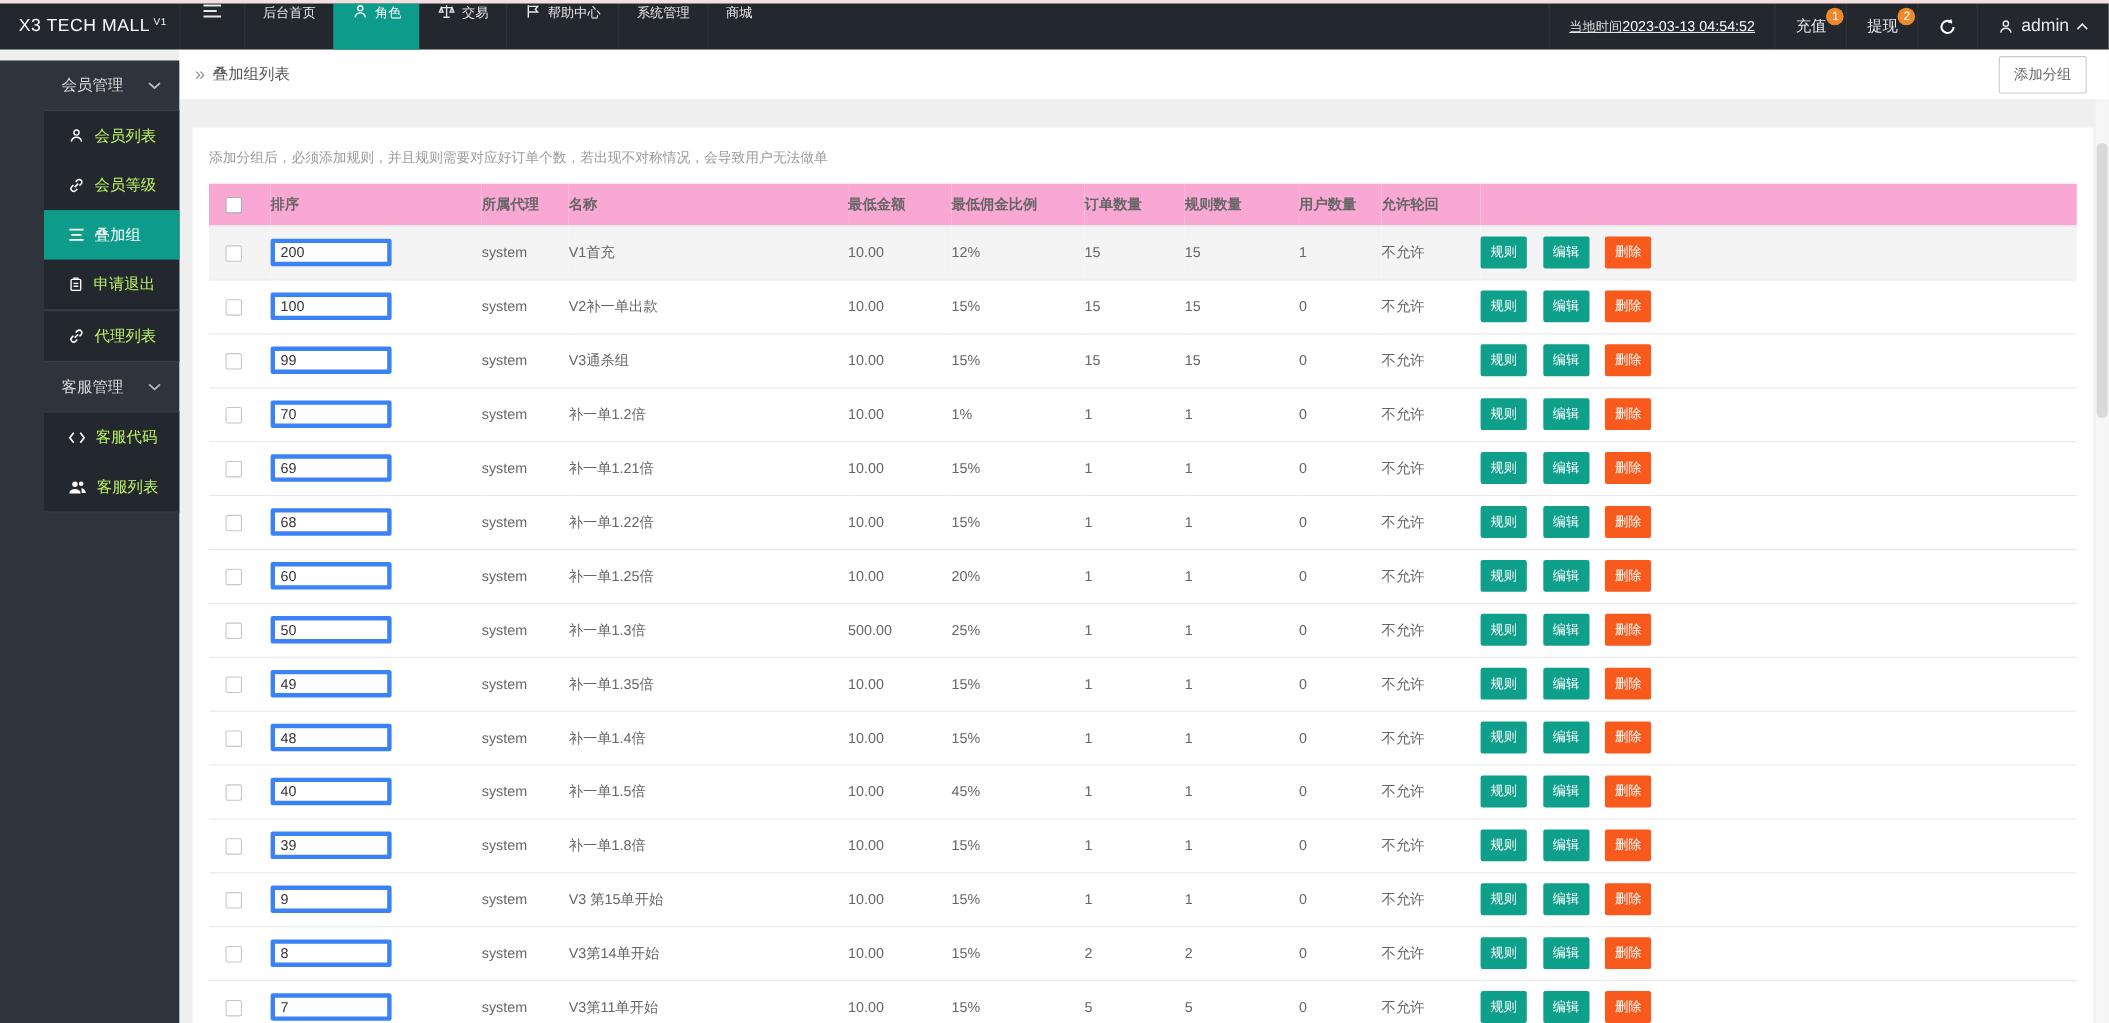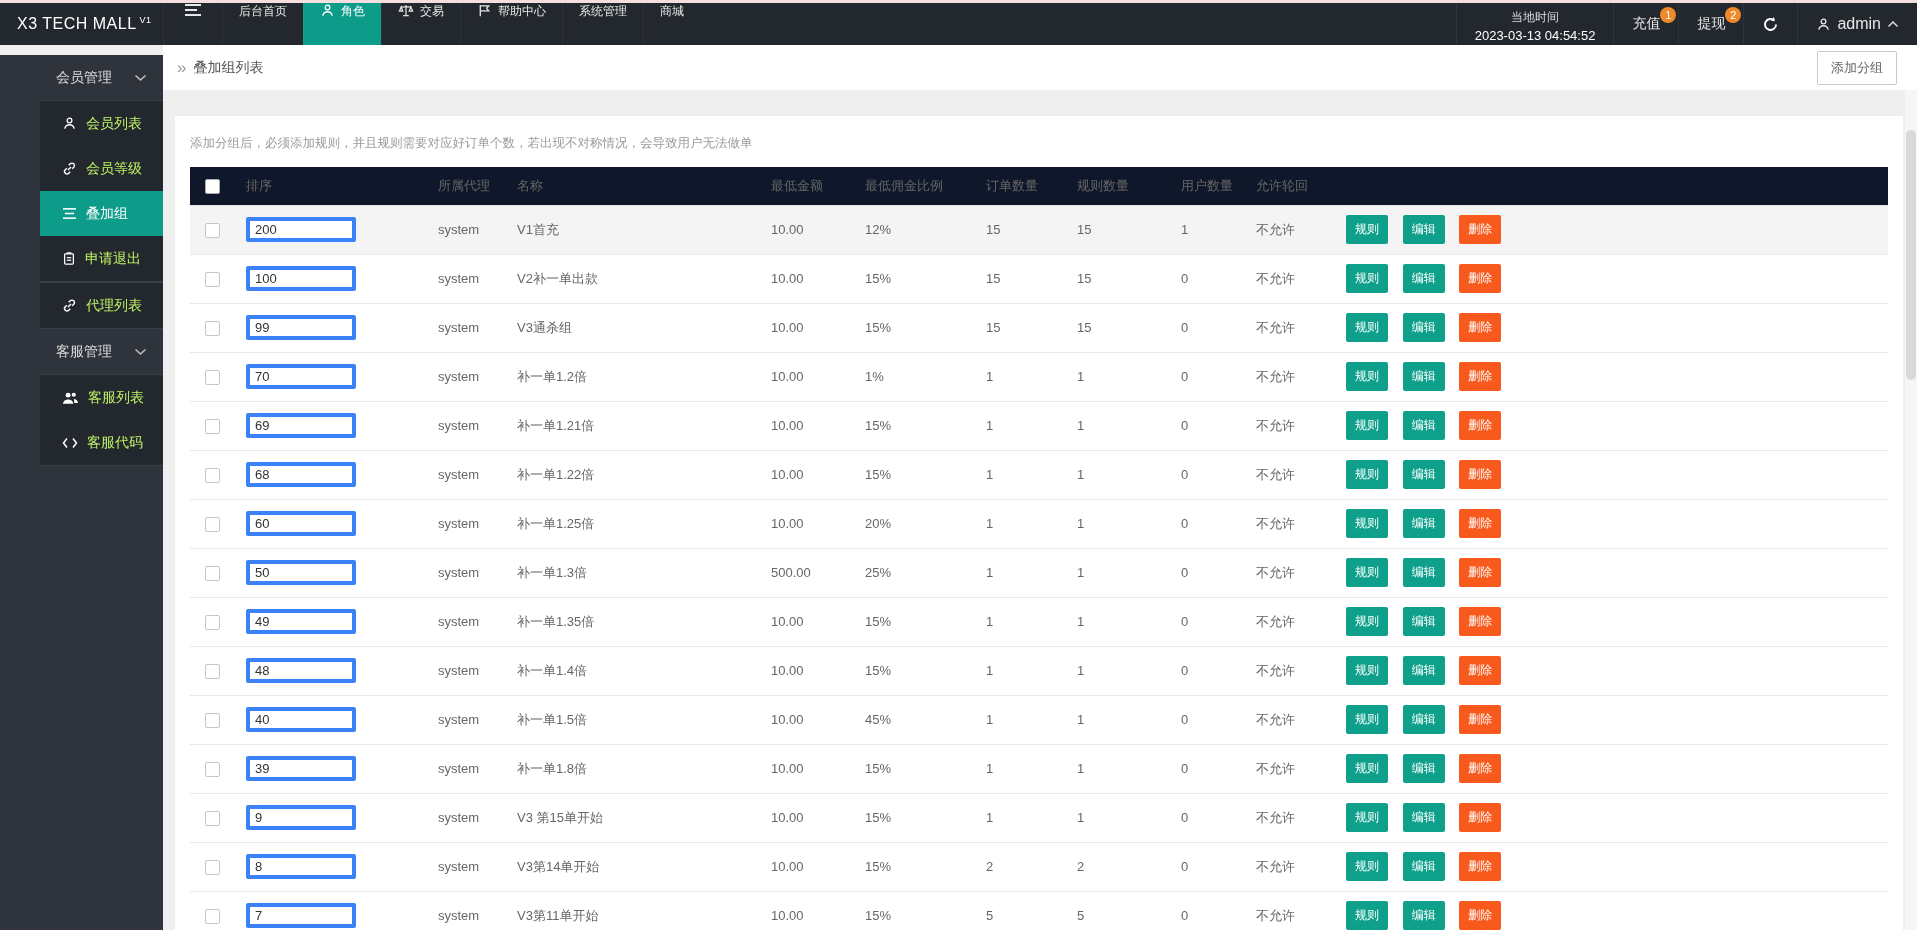"当地时间" .time-block { flex-direction: column -> row; justify-content: flex-end -> center; text-decoration: none -> underline }
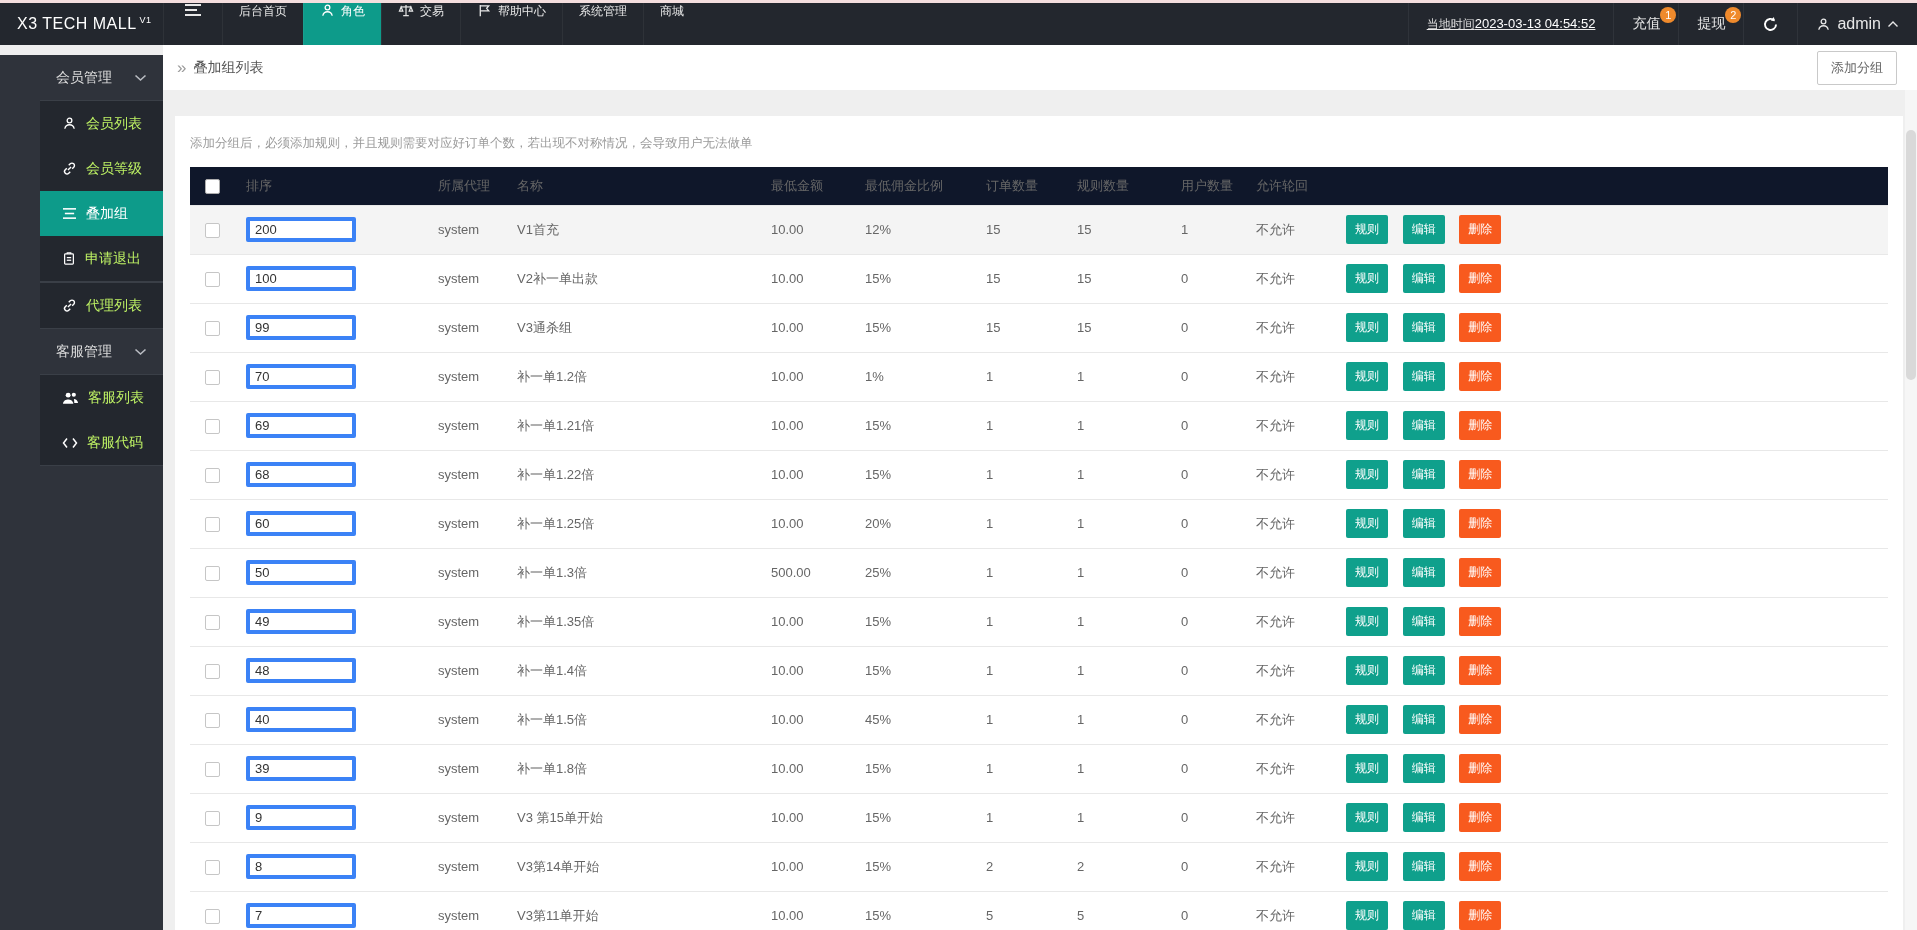"排序" table.grid th { background: #0f172a -> #f9a8d4; font-weight: normal -> bold }
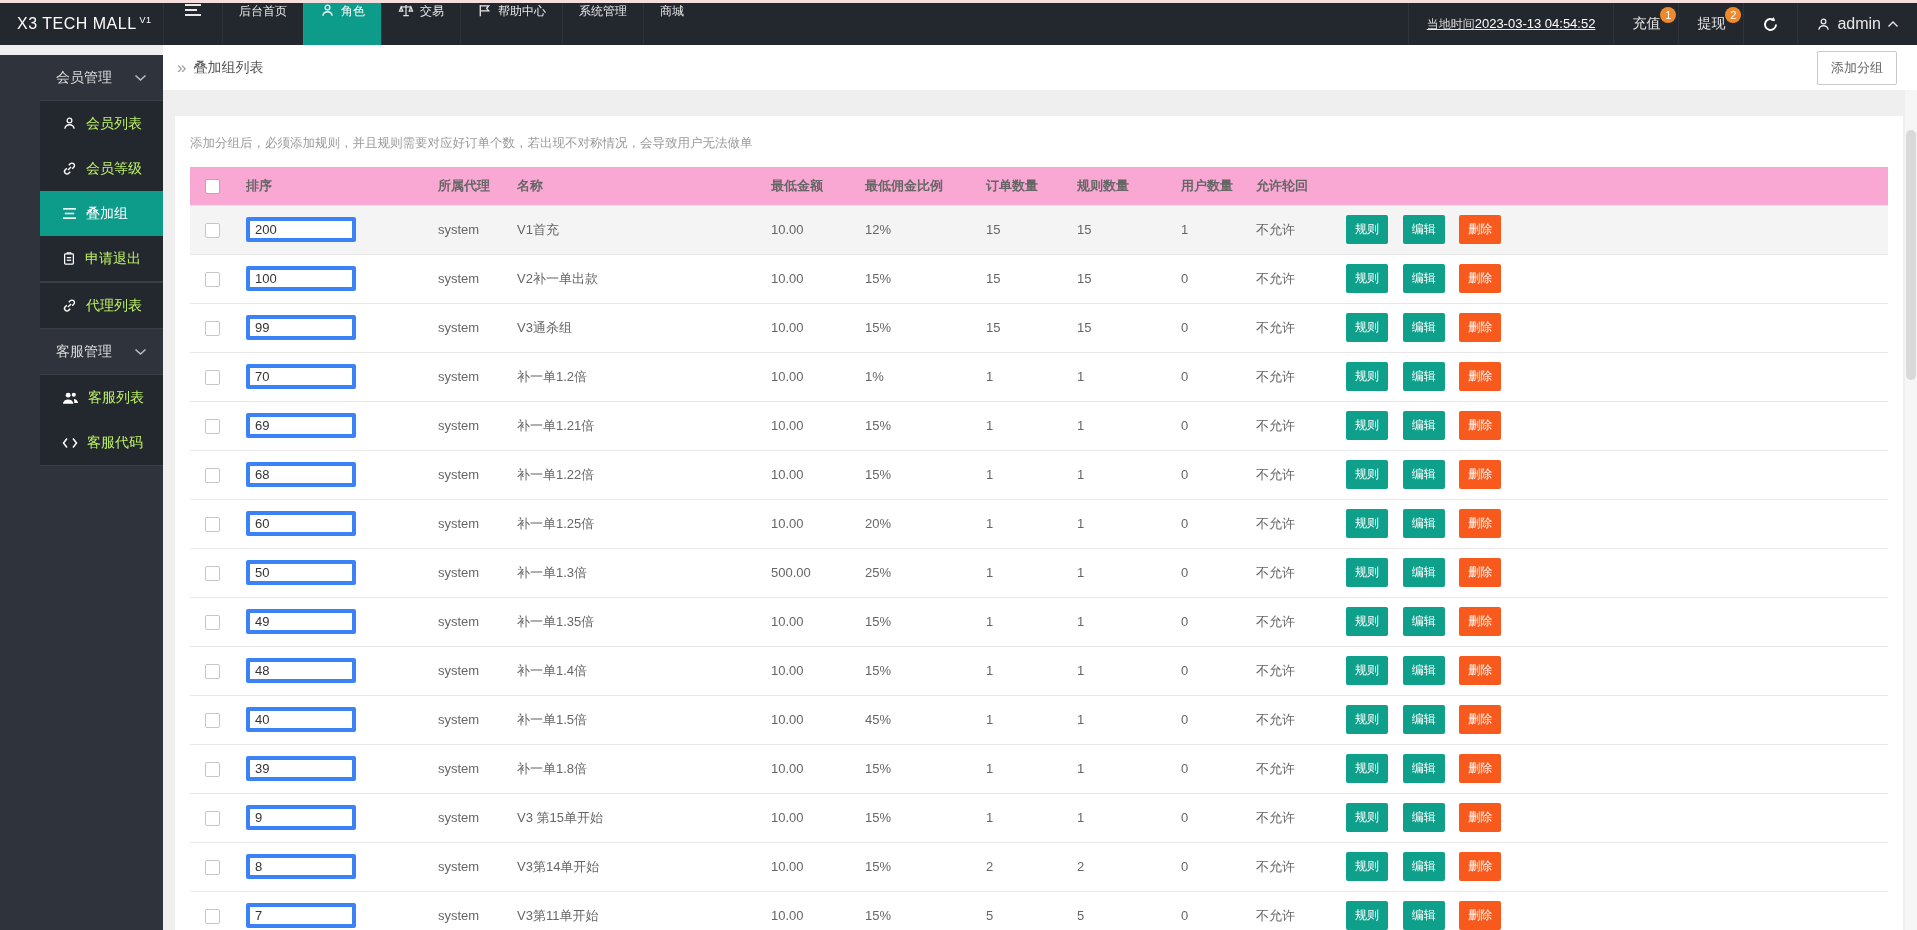"客服列表" div.side-item { order: before "客服代码" -> after "客服代码" }
